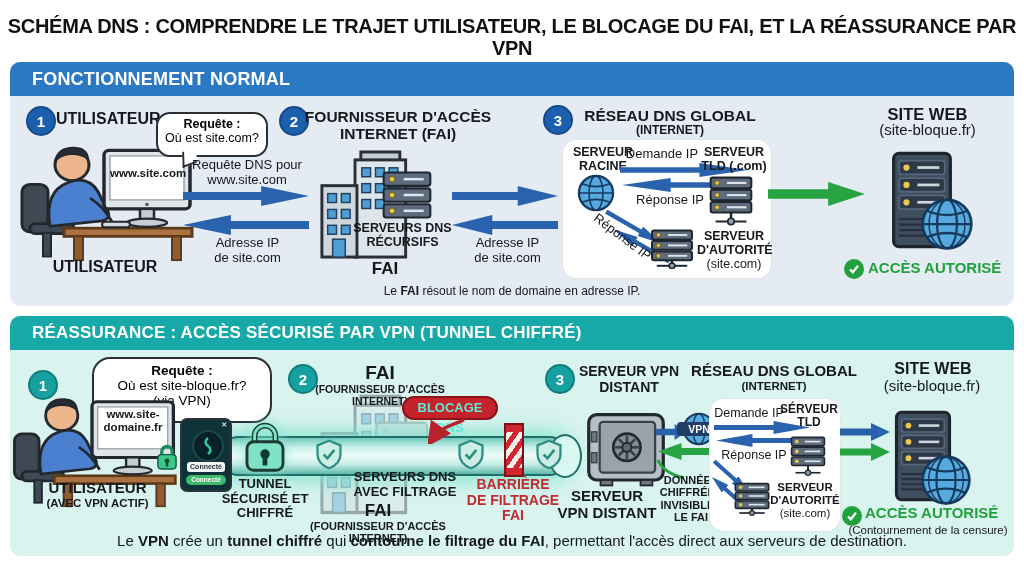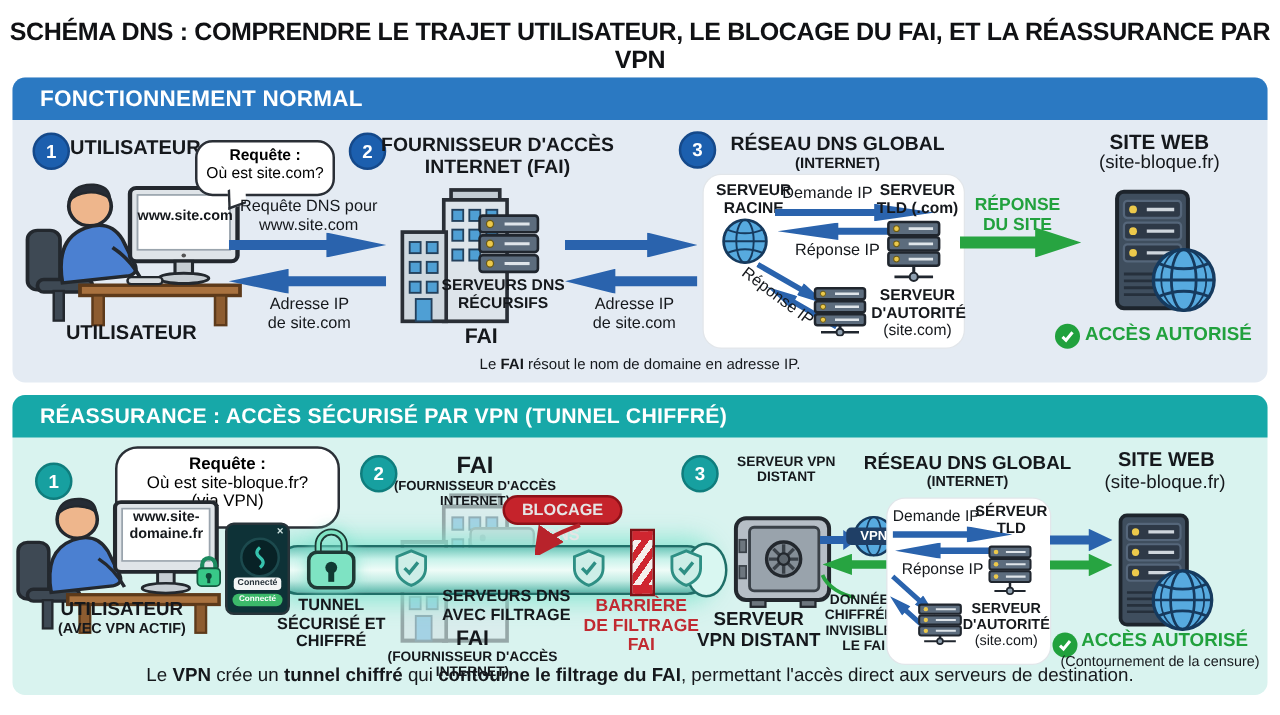"RÉPONSE" div.t { html: <div> <div>RÉPONSE</div> <div>DU SITE</div> </div> -> none }
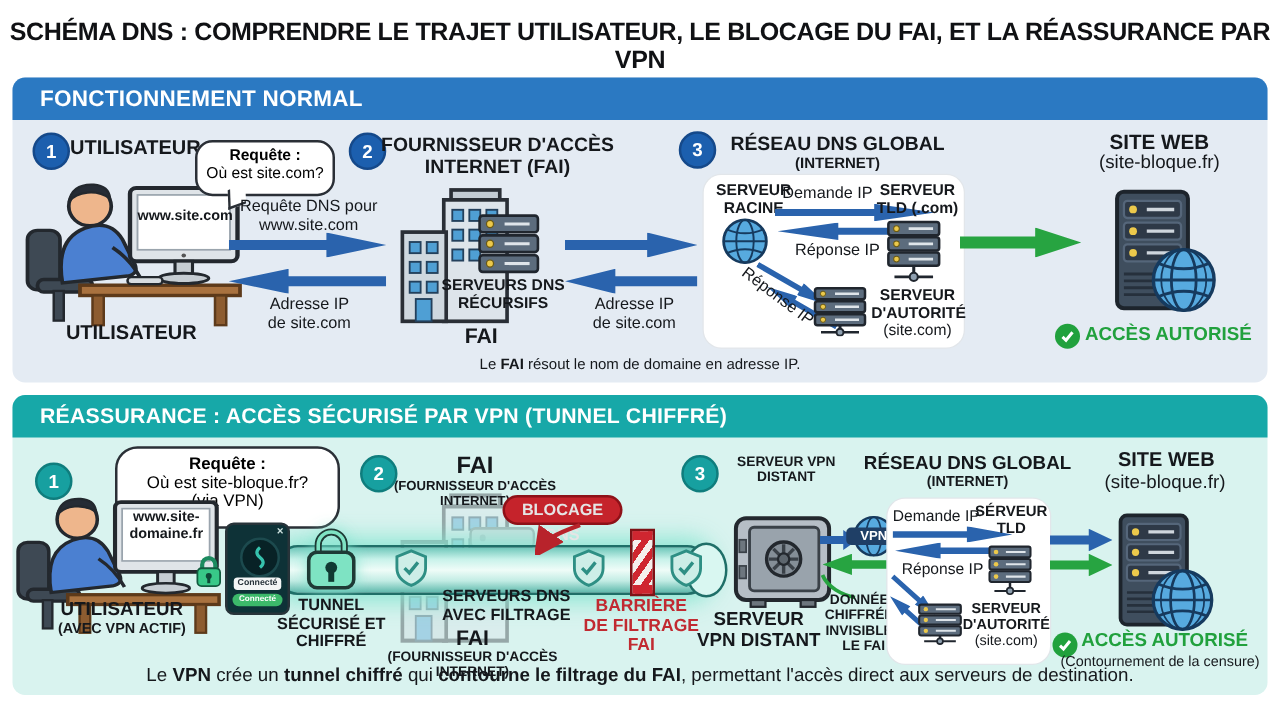"SERVEUR VPN" div.t { font-size: 11px -> 14px }
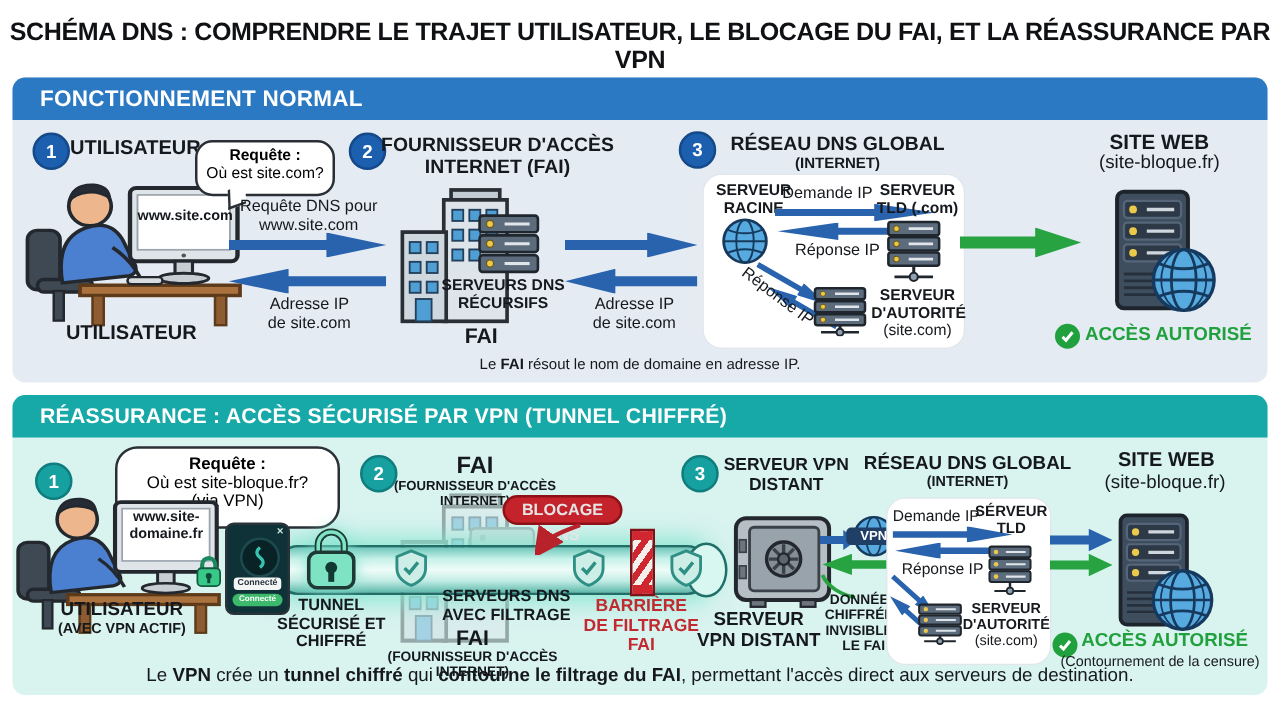"BLOCAGE DNS" .pillred { color: #e5e5e5 -> #5eead4 }
